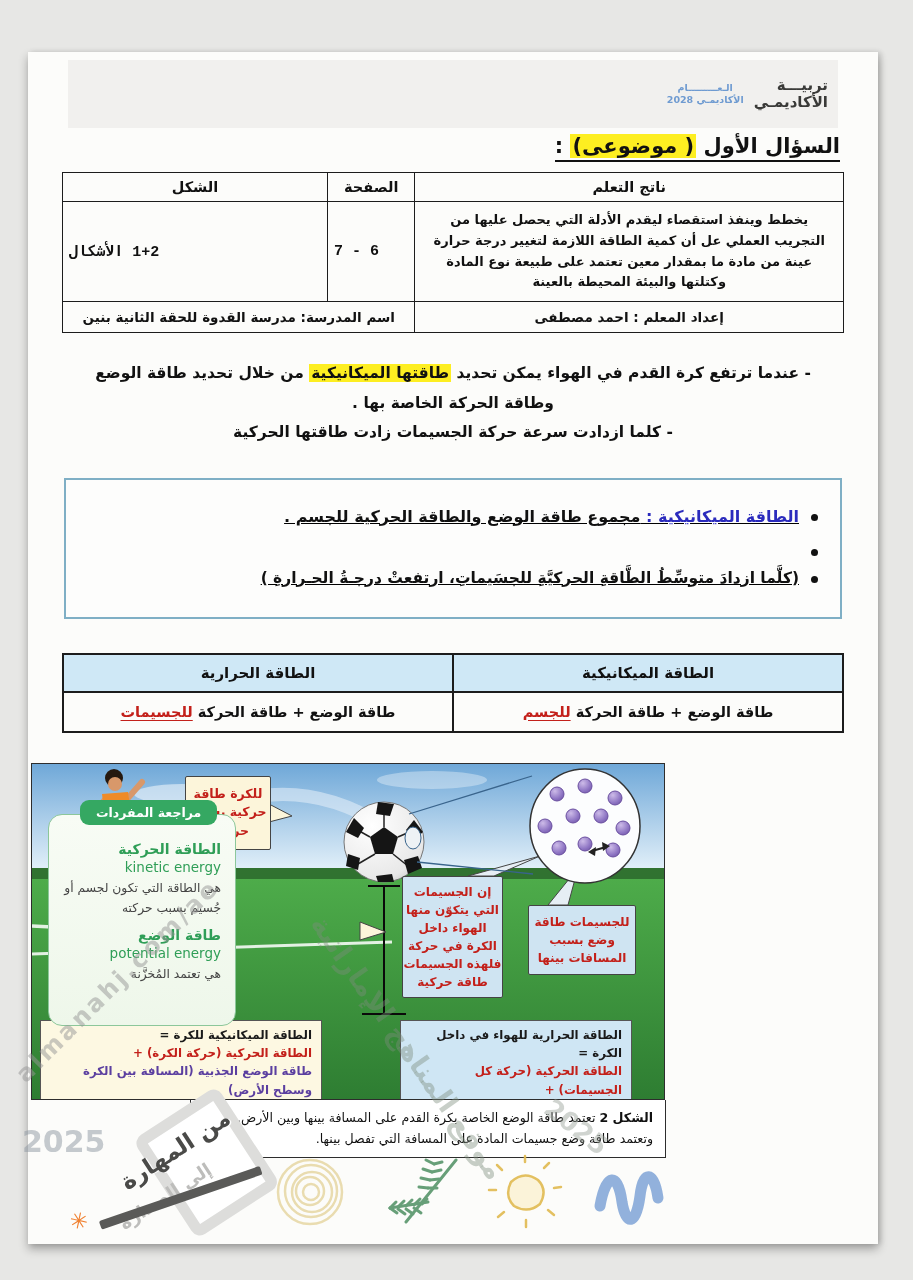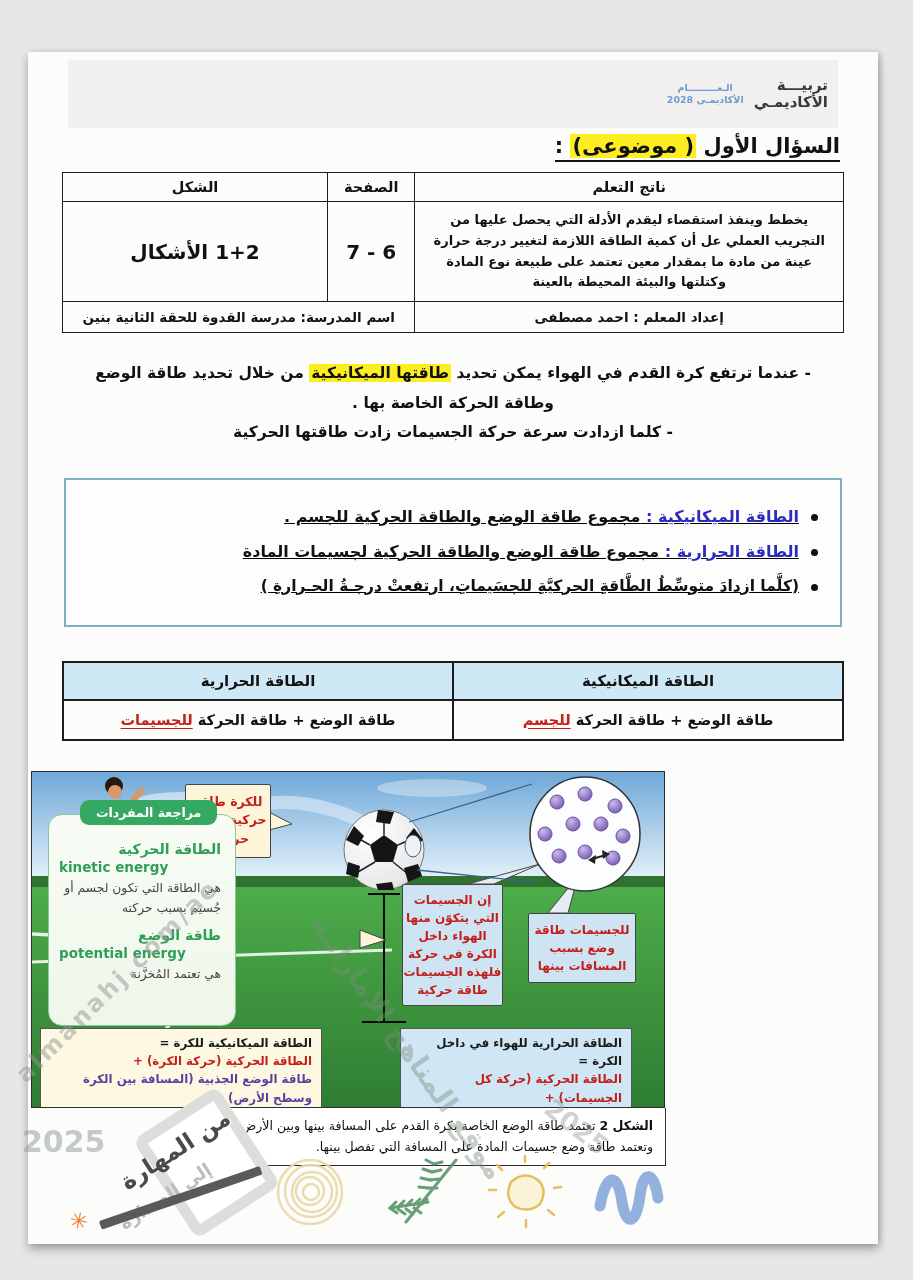"1+2 الأشكال" .t1 .cc { font-family: none -> Liberation Mono, monospace; font-size: 20px -> 15px; text-align: center -> left }
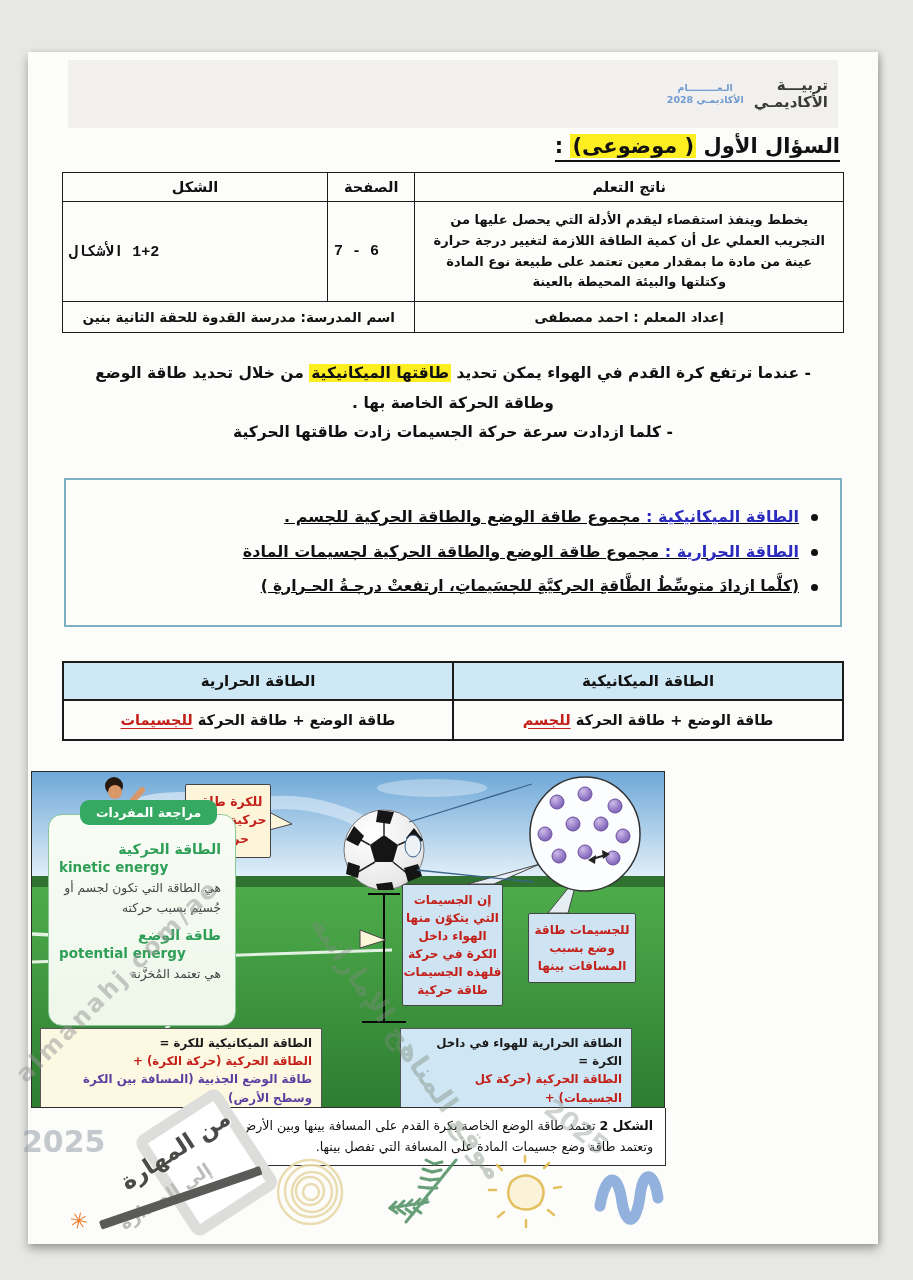"الطاقة الحرارية : مجموع طاقة" span { html: <span><span>الطاقة الحرارية : </span><span>مجموع طاقة الوضع والطاقة الحركية لجسيمات المادة</span></span> -> none }
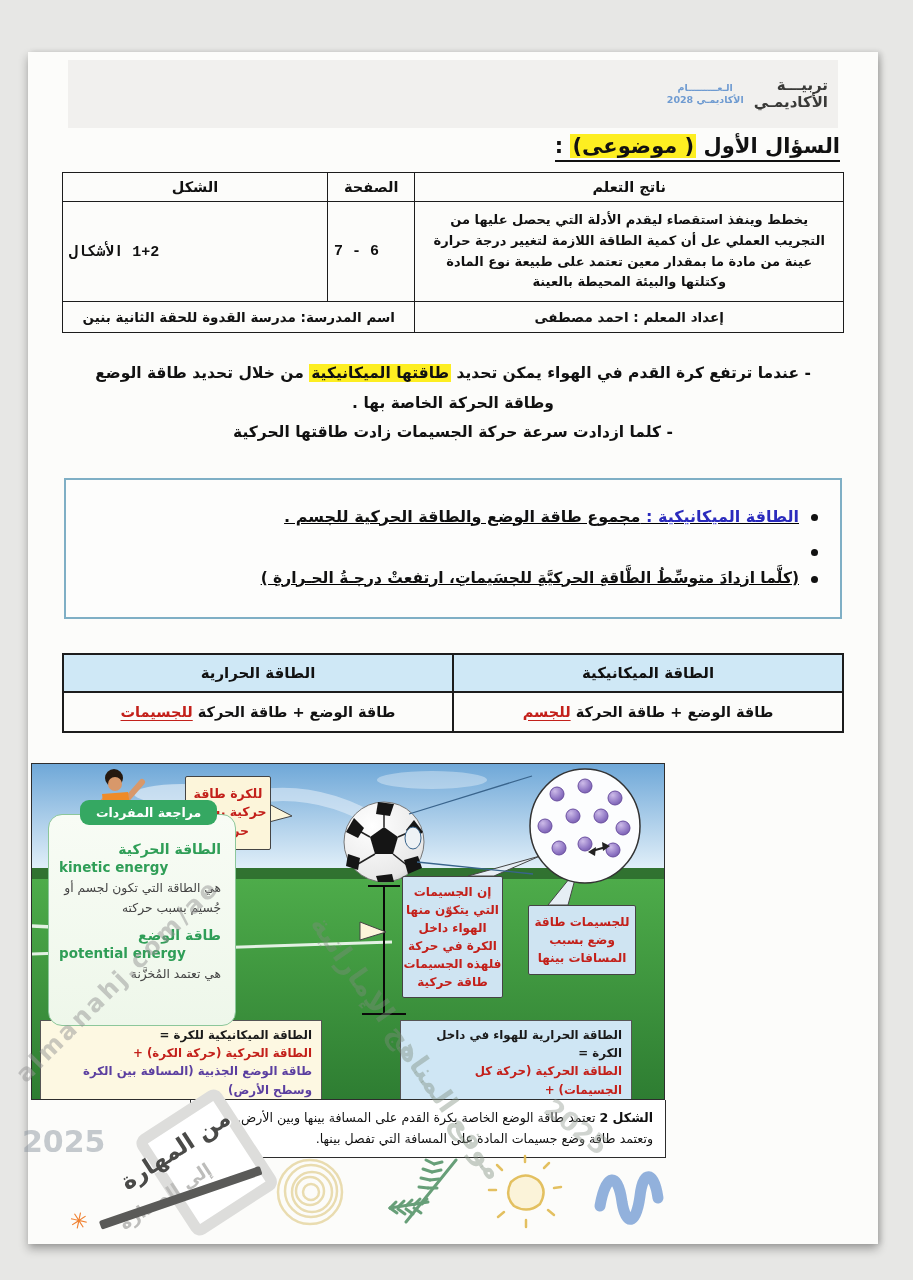"kinetic energy" .ven { font-weight: bold -> normal; text-align: left -> right }
